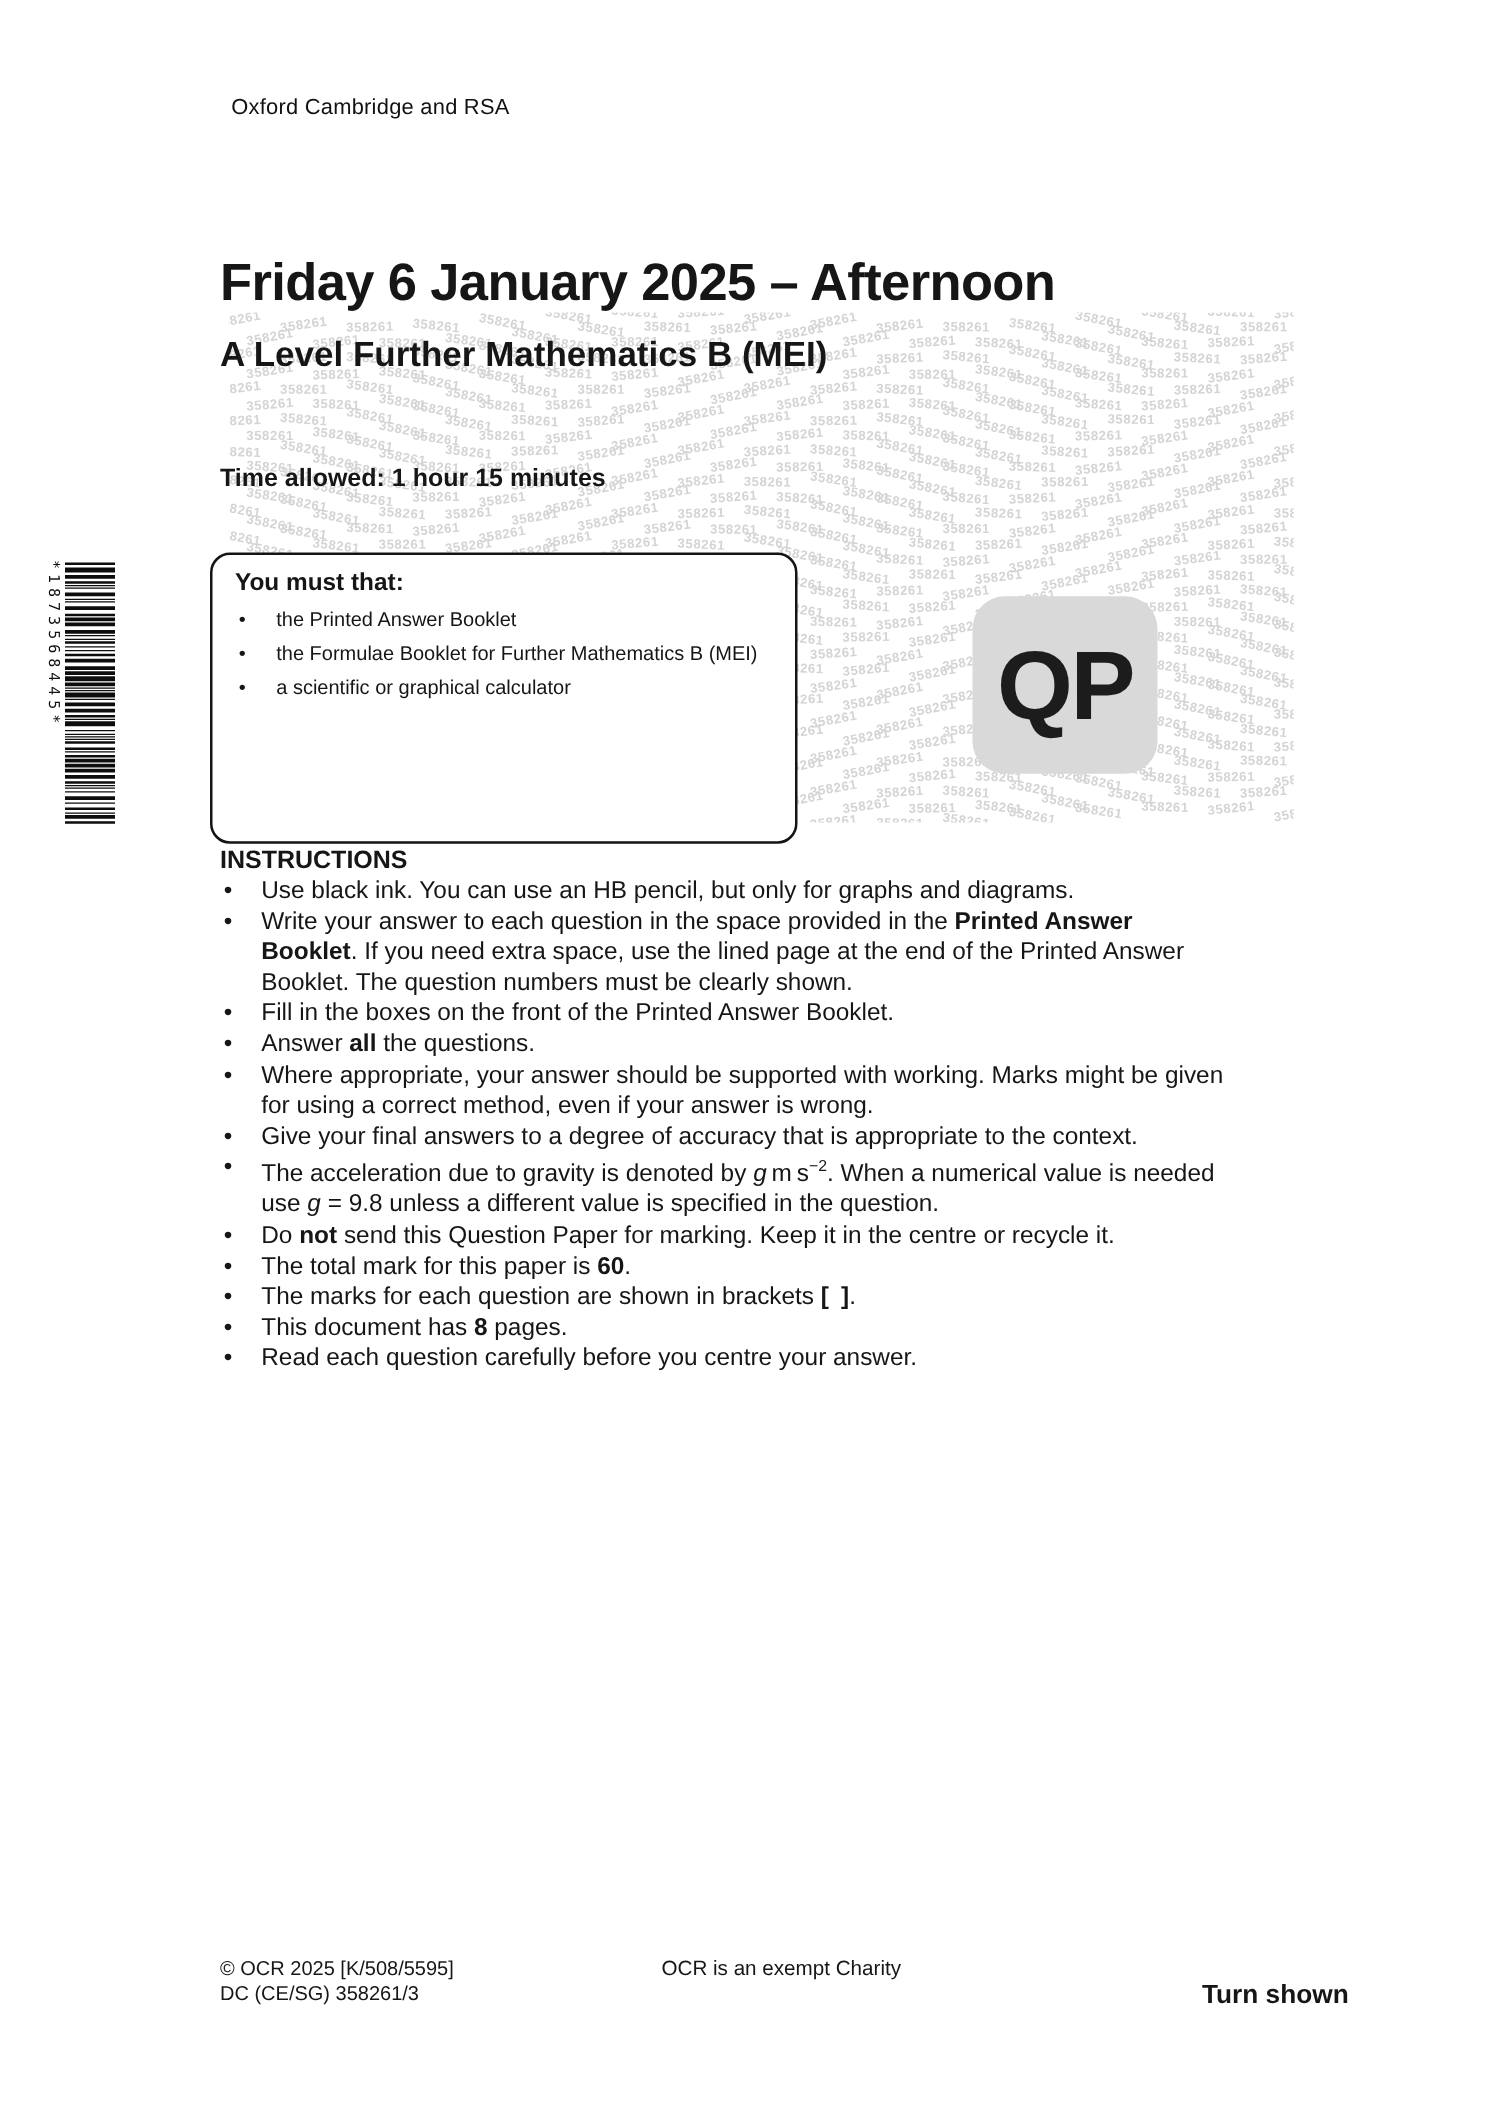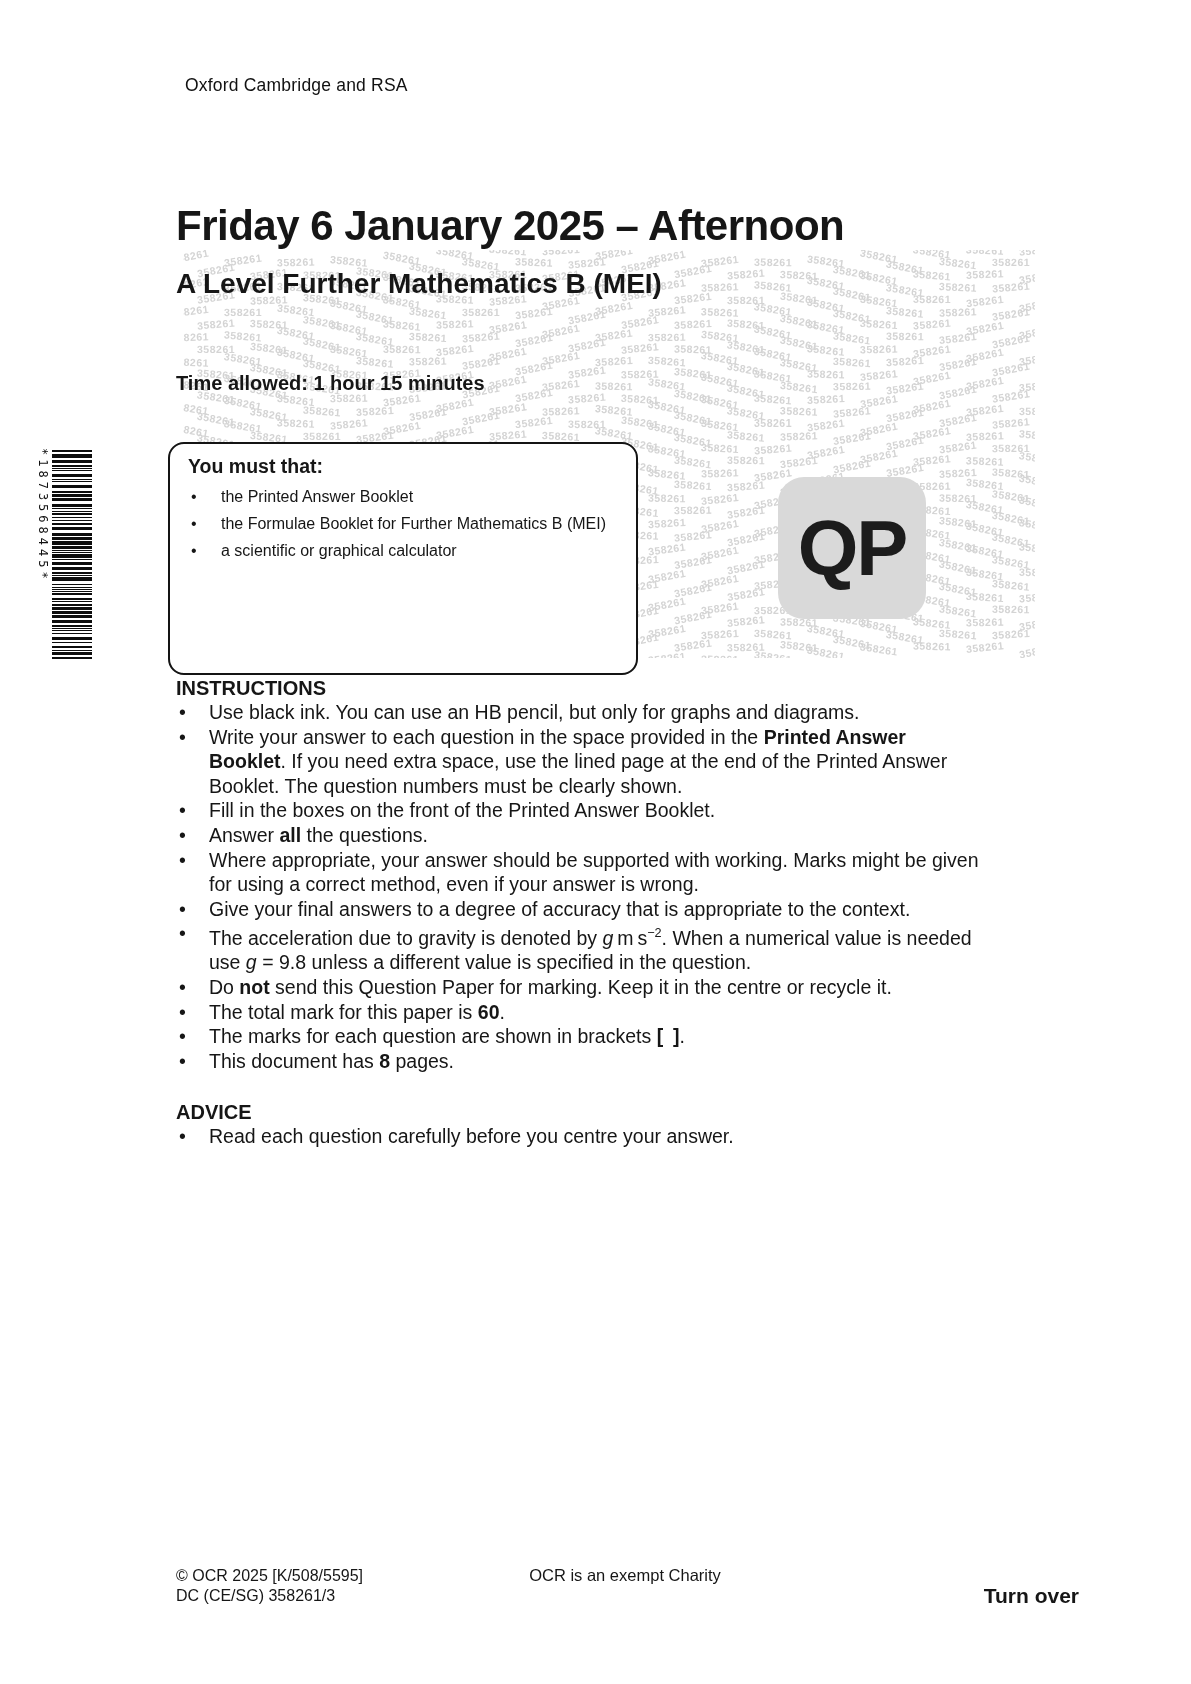"ADVICE" div.sec-heading { html: <div>ADVICE</div> -> none }
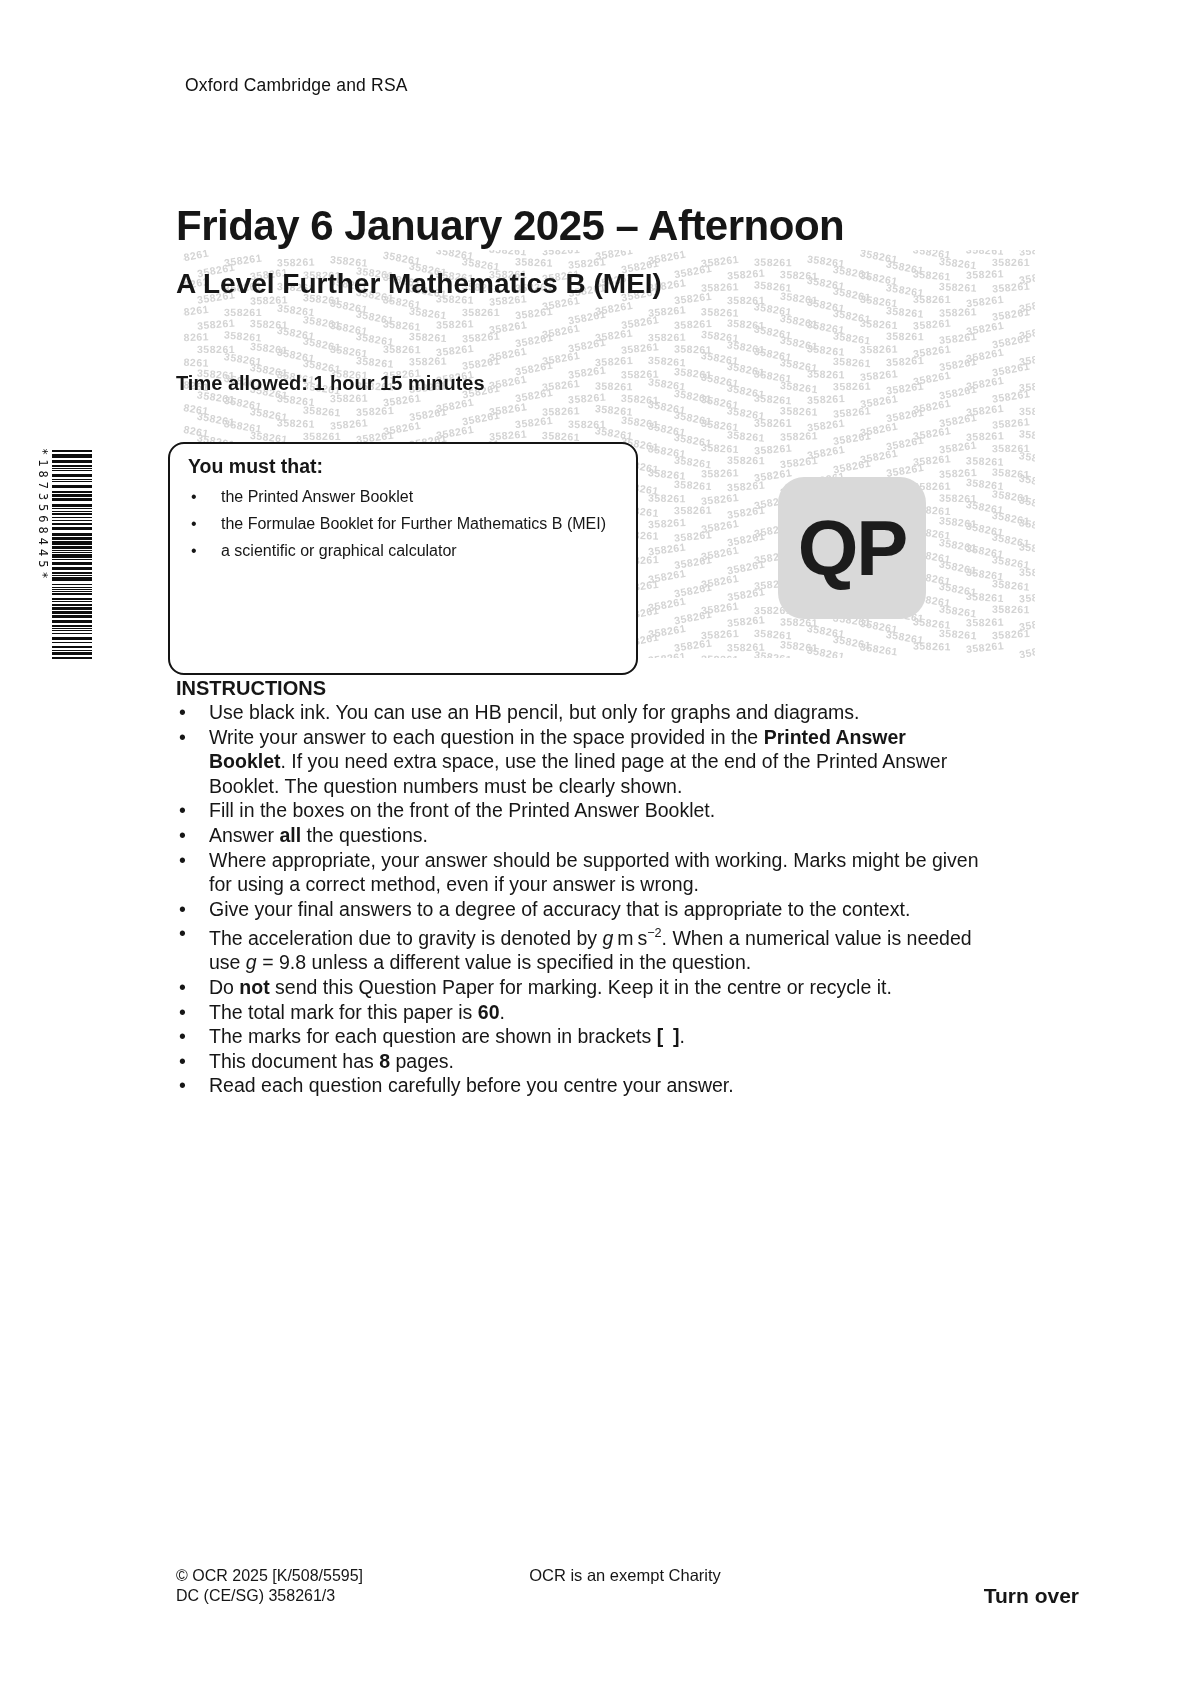"Turn over" div.footer-right { text: over -> shown }
